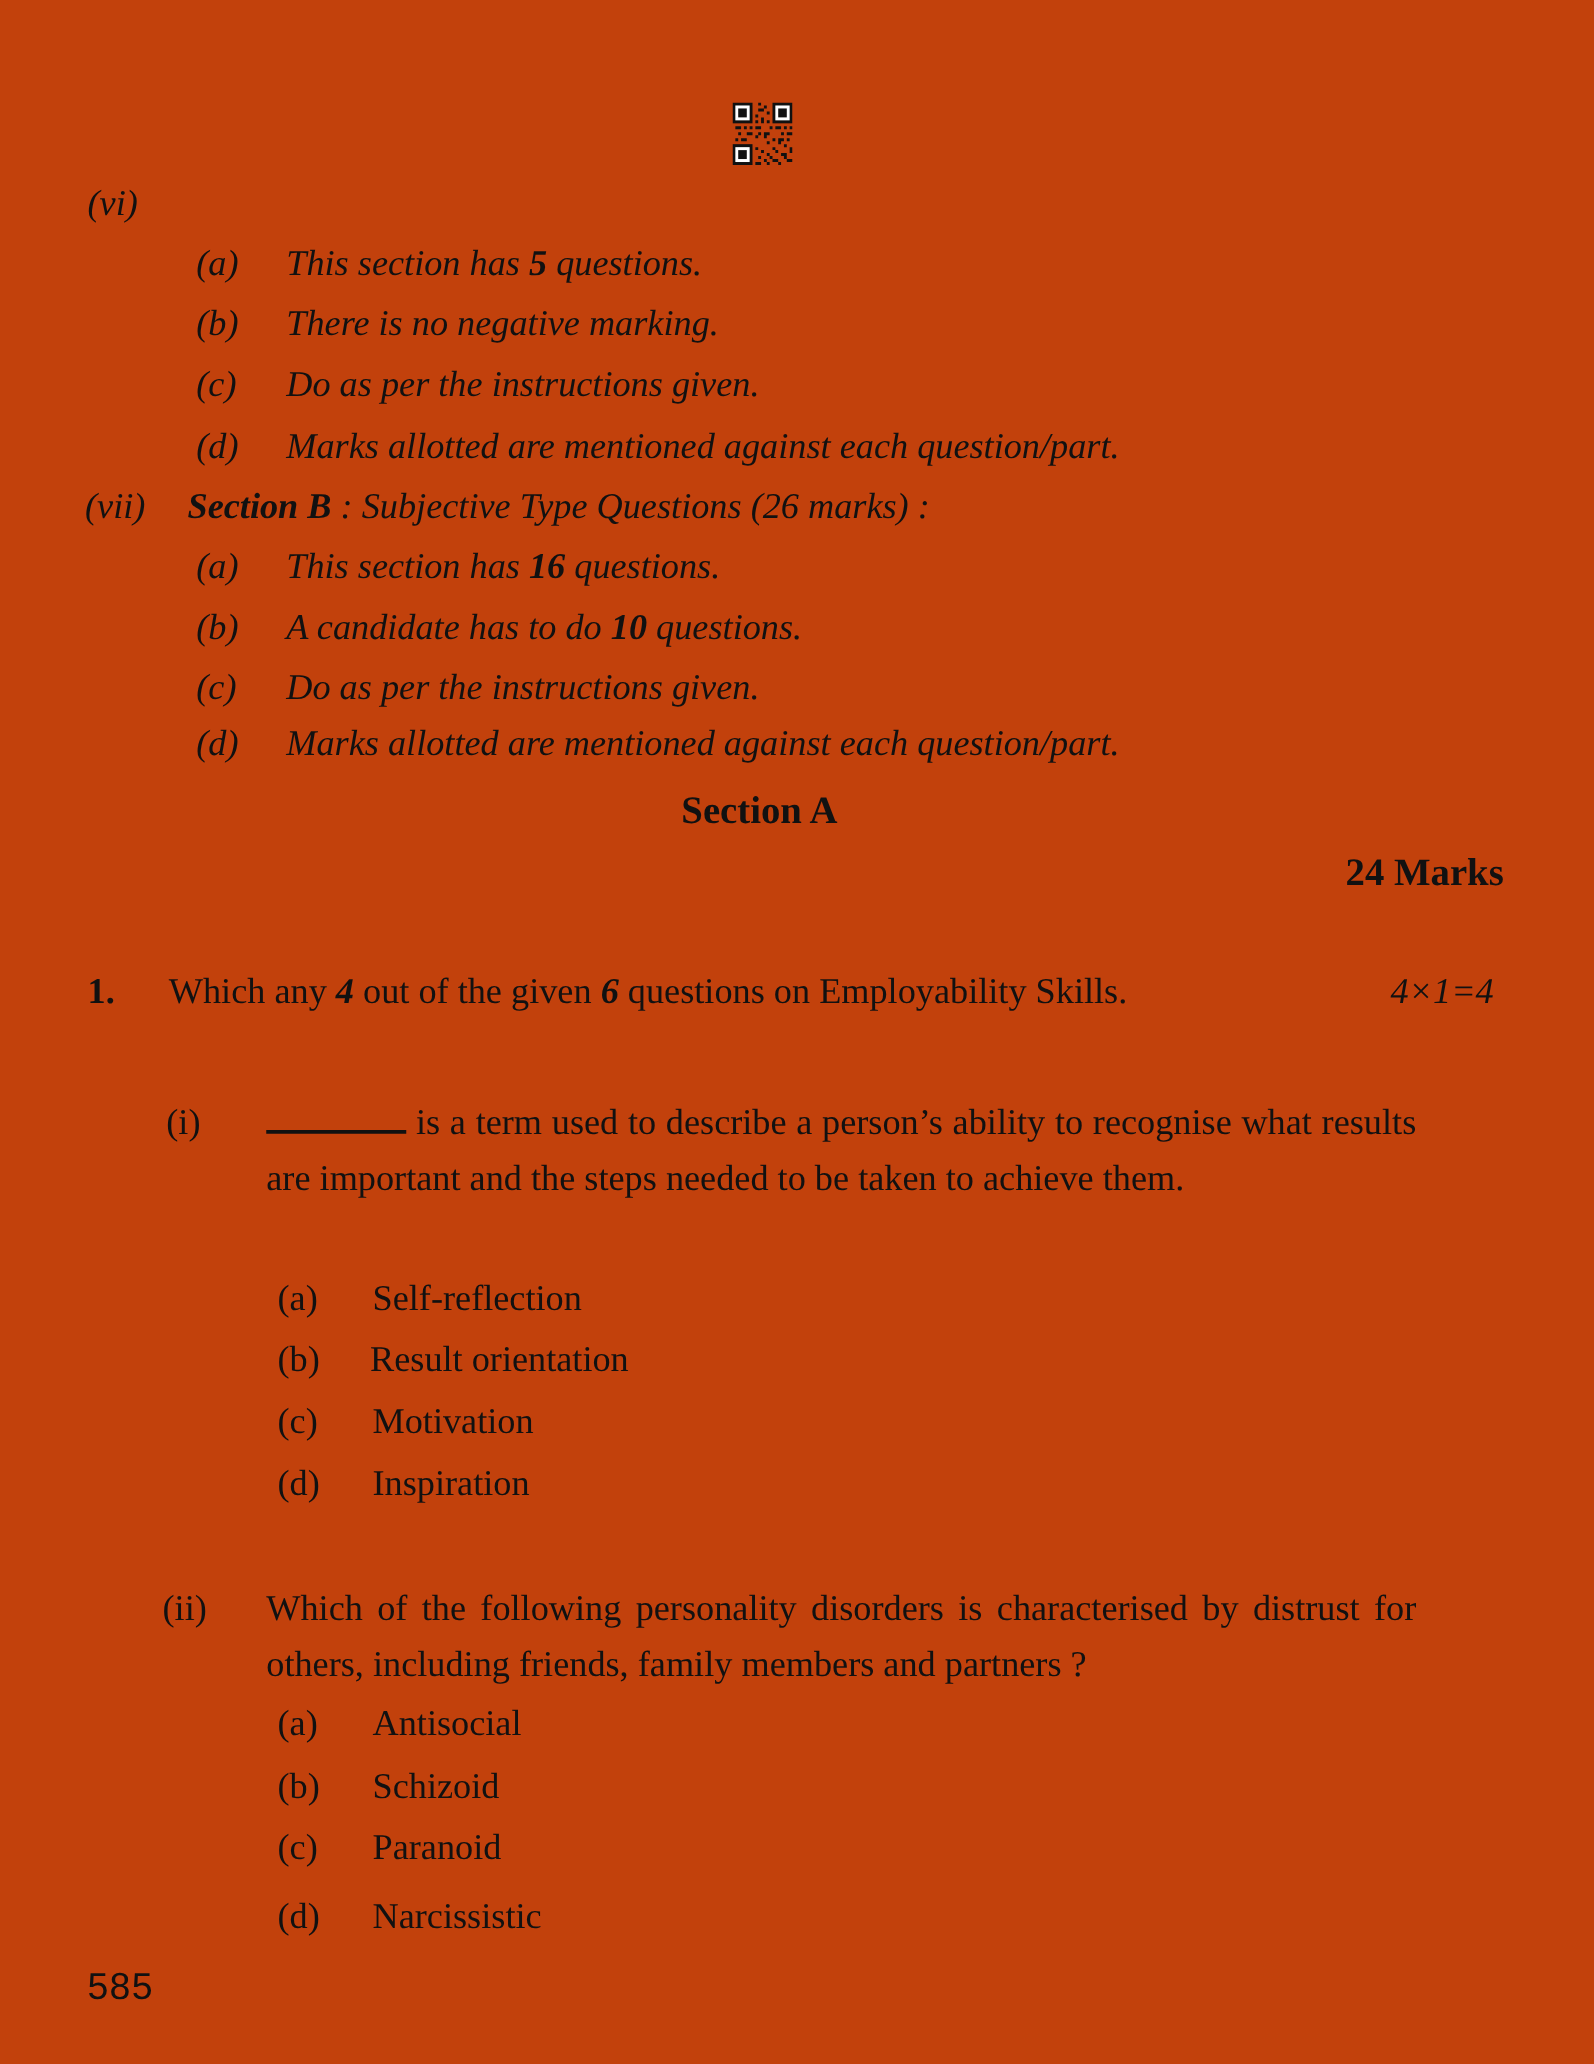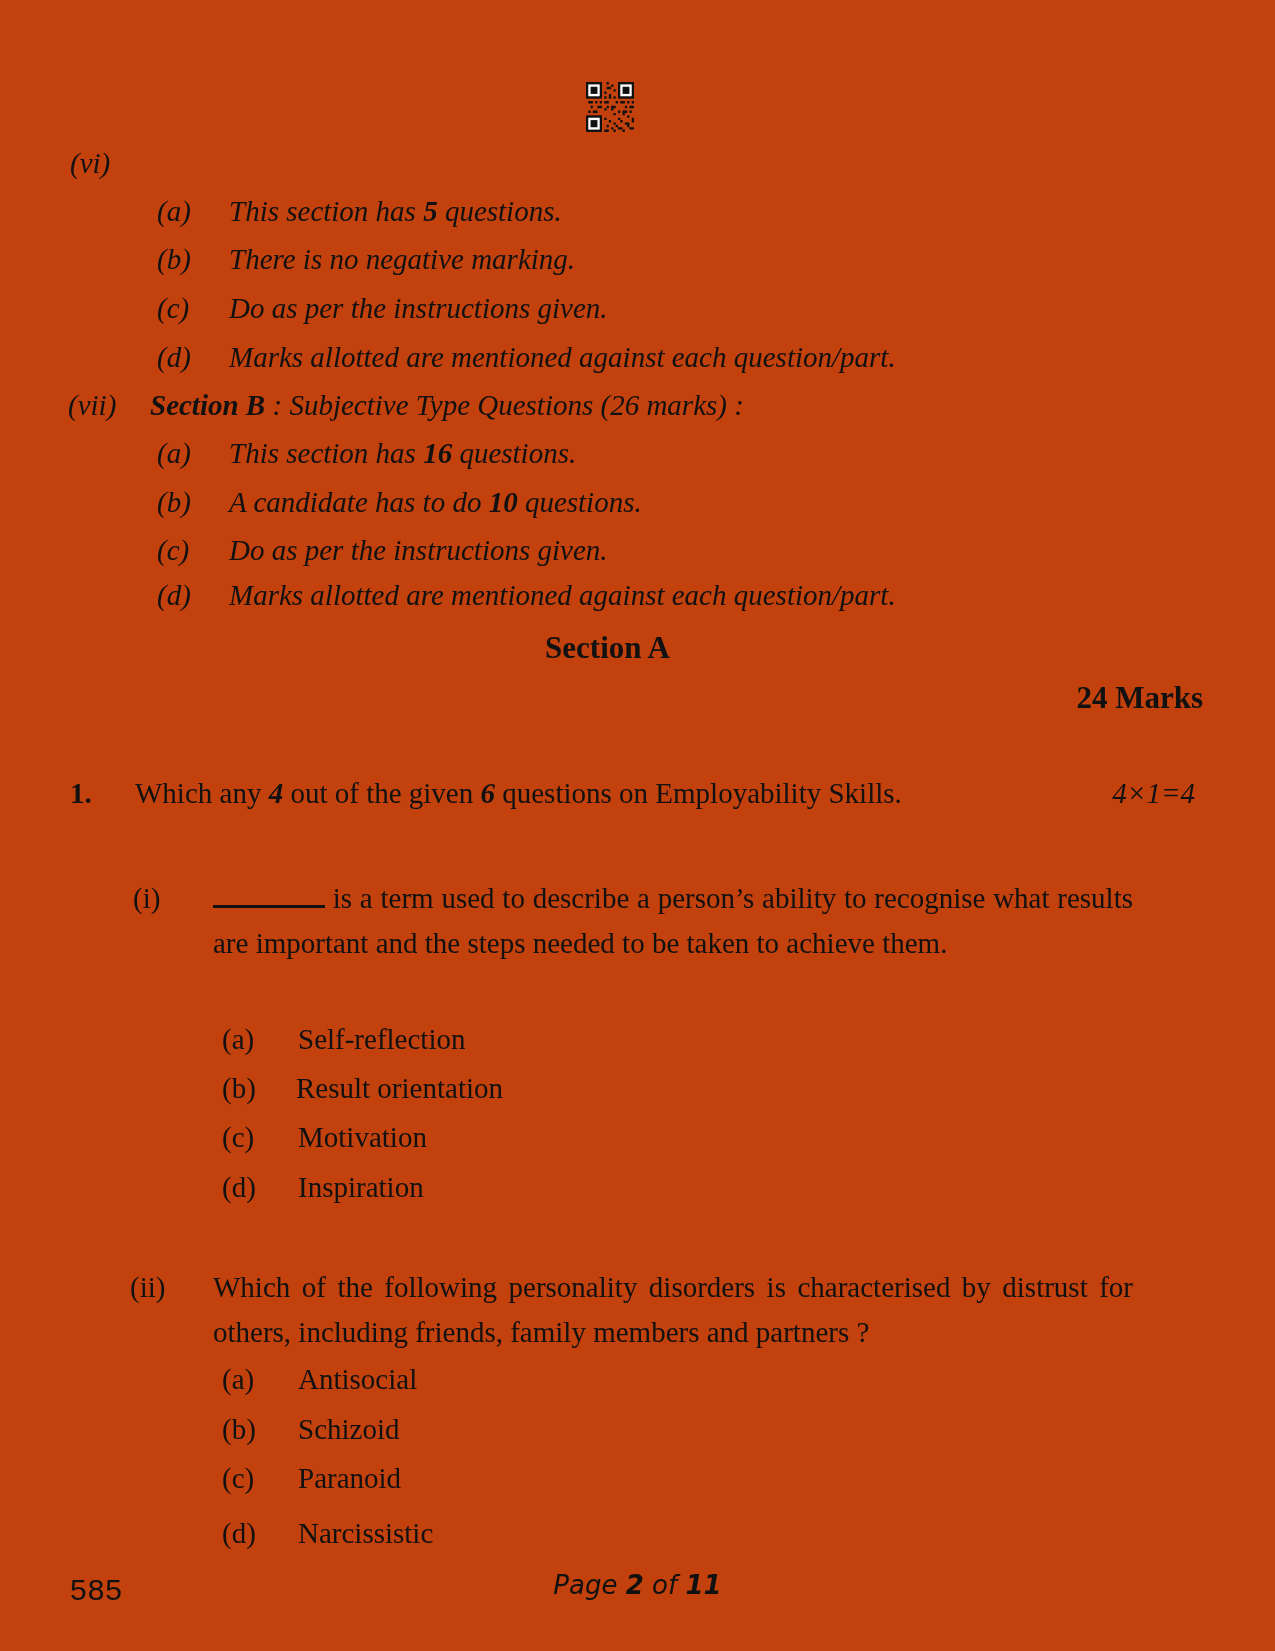"Page 2 of 11" div.abs { html: <div><span>Page </span><b>2</b><span> of </span><b>11</b></div> -> none }
